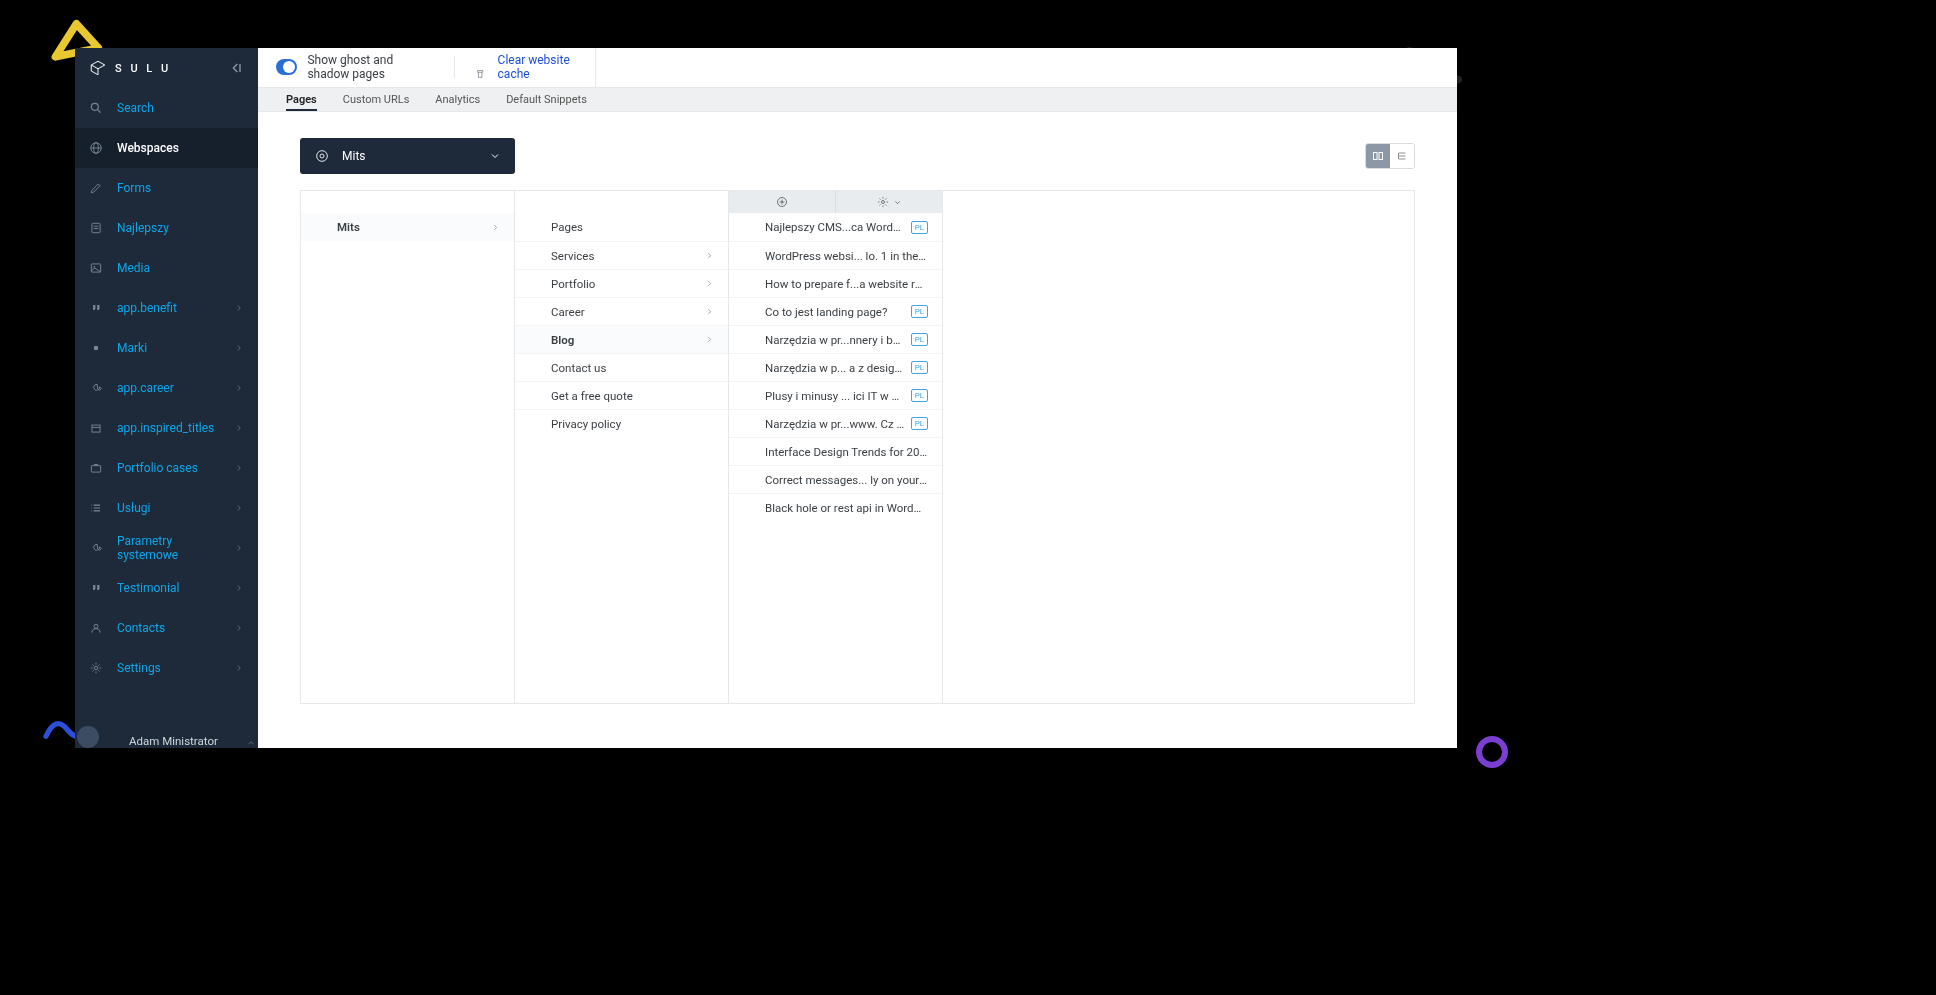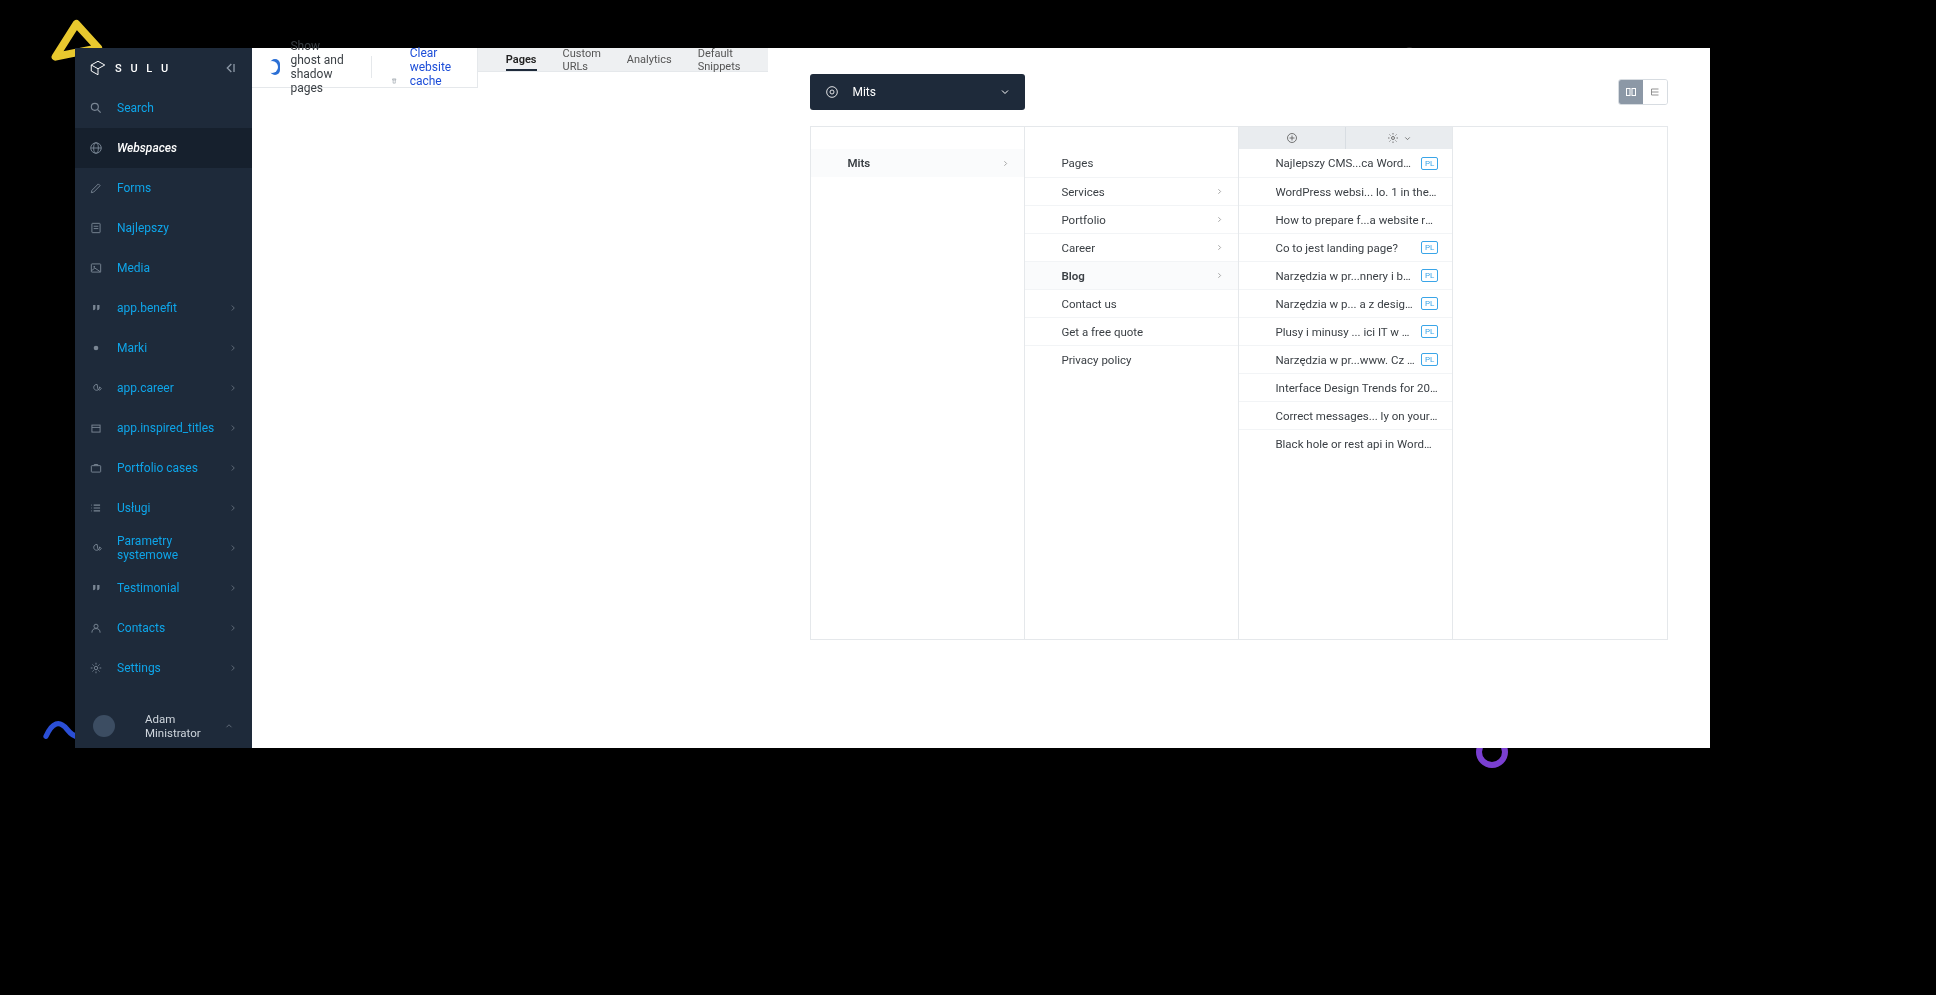"Show ghost and shadow pages" .main { flex-direction: row -> column }
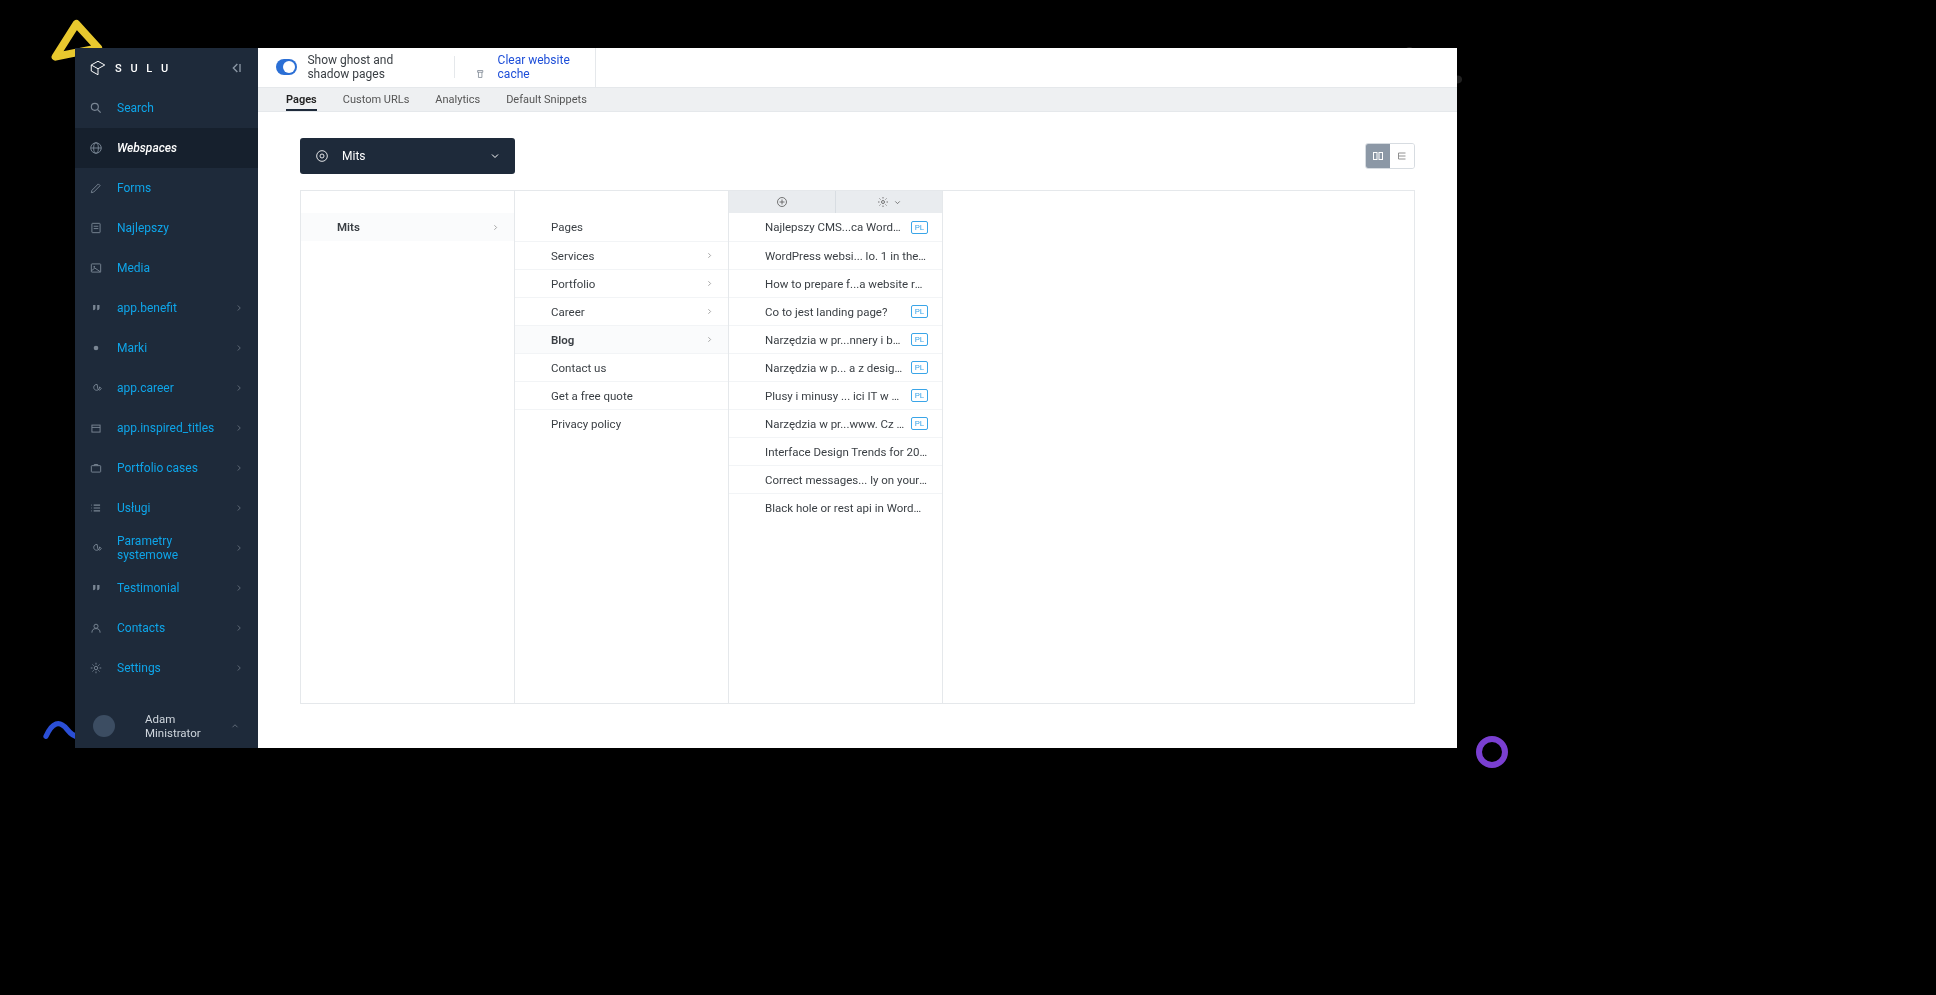"Webspaces" .sb-item.active .sb-label { font-style: italic -> none }
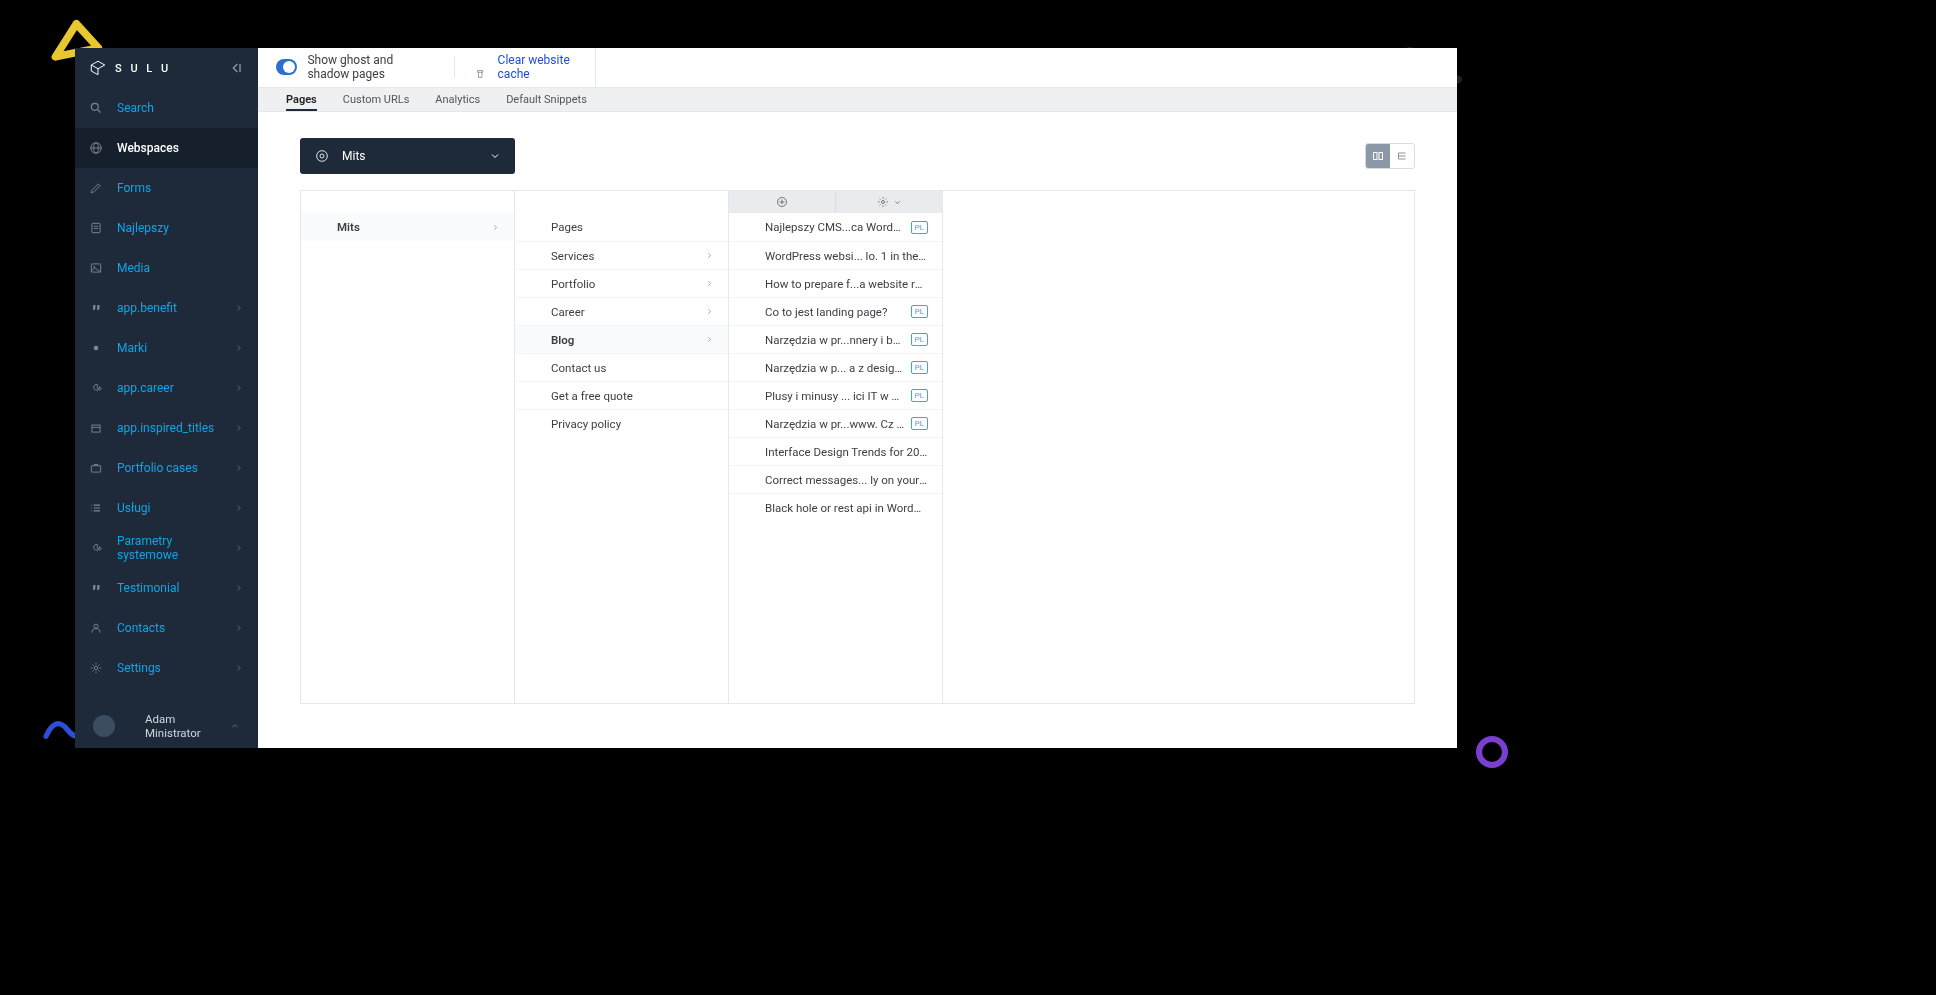"Adam Ministrator" .sb-footer { align-items: center -> flex-end; padding: 0 18px -> 0 2px }
